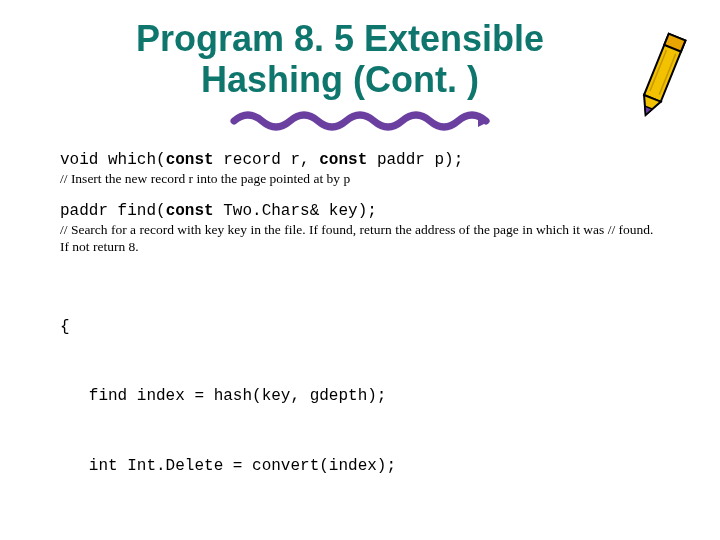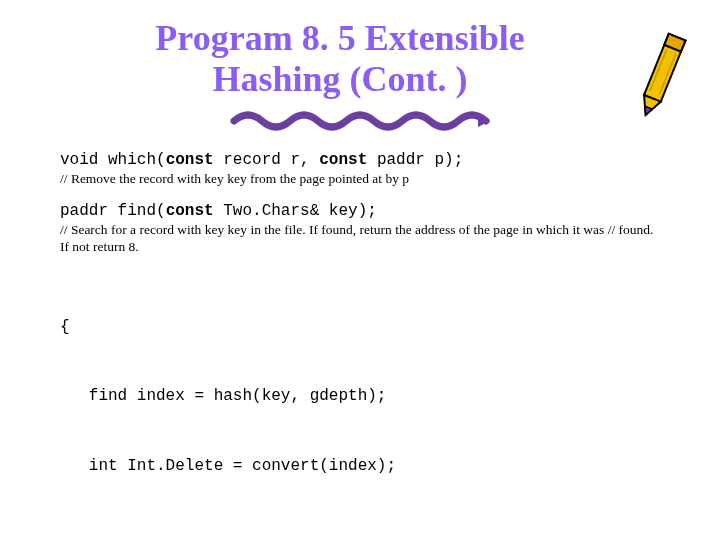"Program 8. 5 Extensible Hashing" .title { color: #8b5cf6 -> #0f766e; font-family: Liberation Serif, serif -> Liberation Sans, sans-serif }
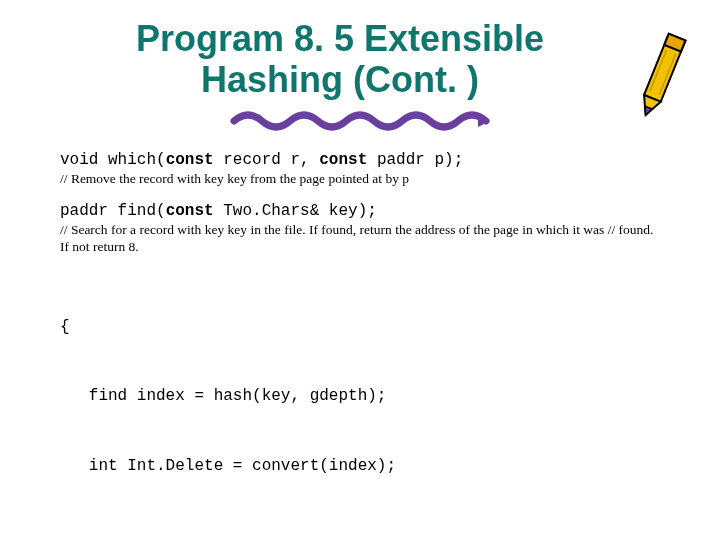"// Insert the new record" div.comment { html: none -> <div>// Insert the new record r into the page pointed at by p</div> }
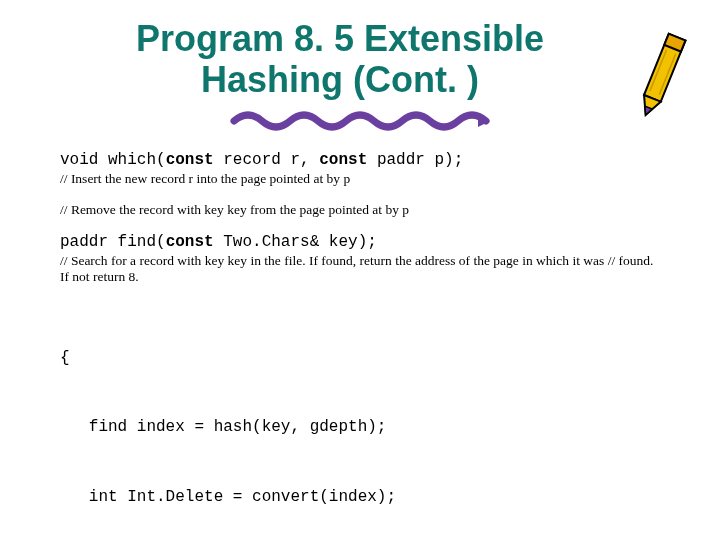"// Remove the record with" div.comment { html: <div>// Remove the record with key key from the page pointed at by p</div> -> none }
